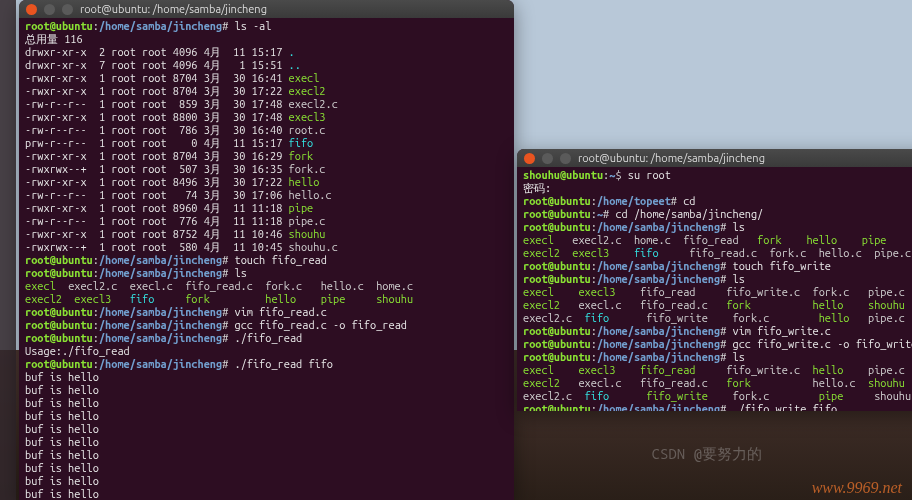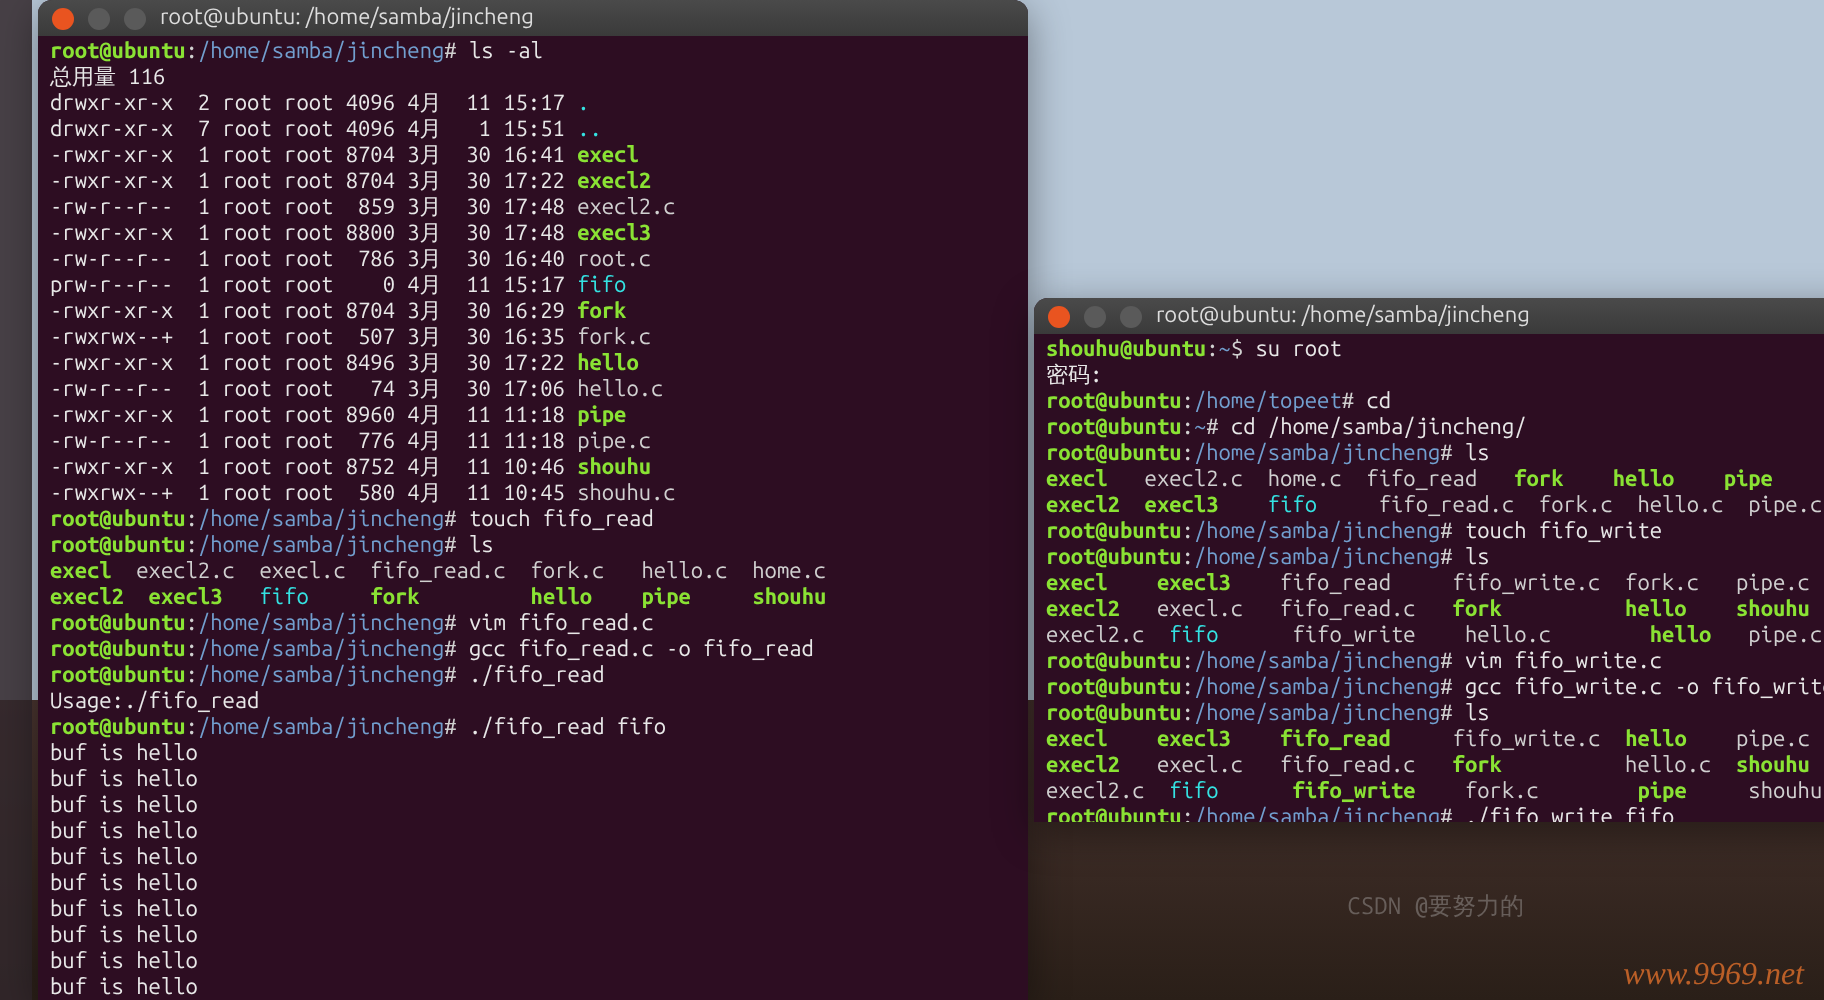"/home/samba/jincheng" .pp { font-weight: normal -> bold }
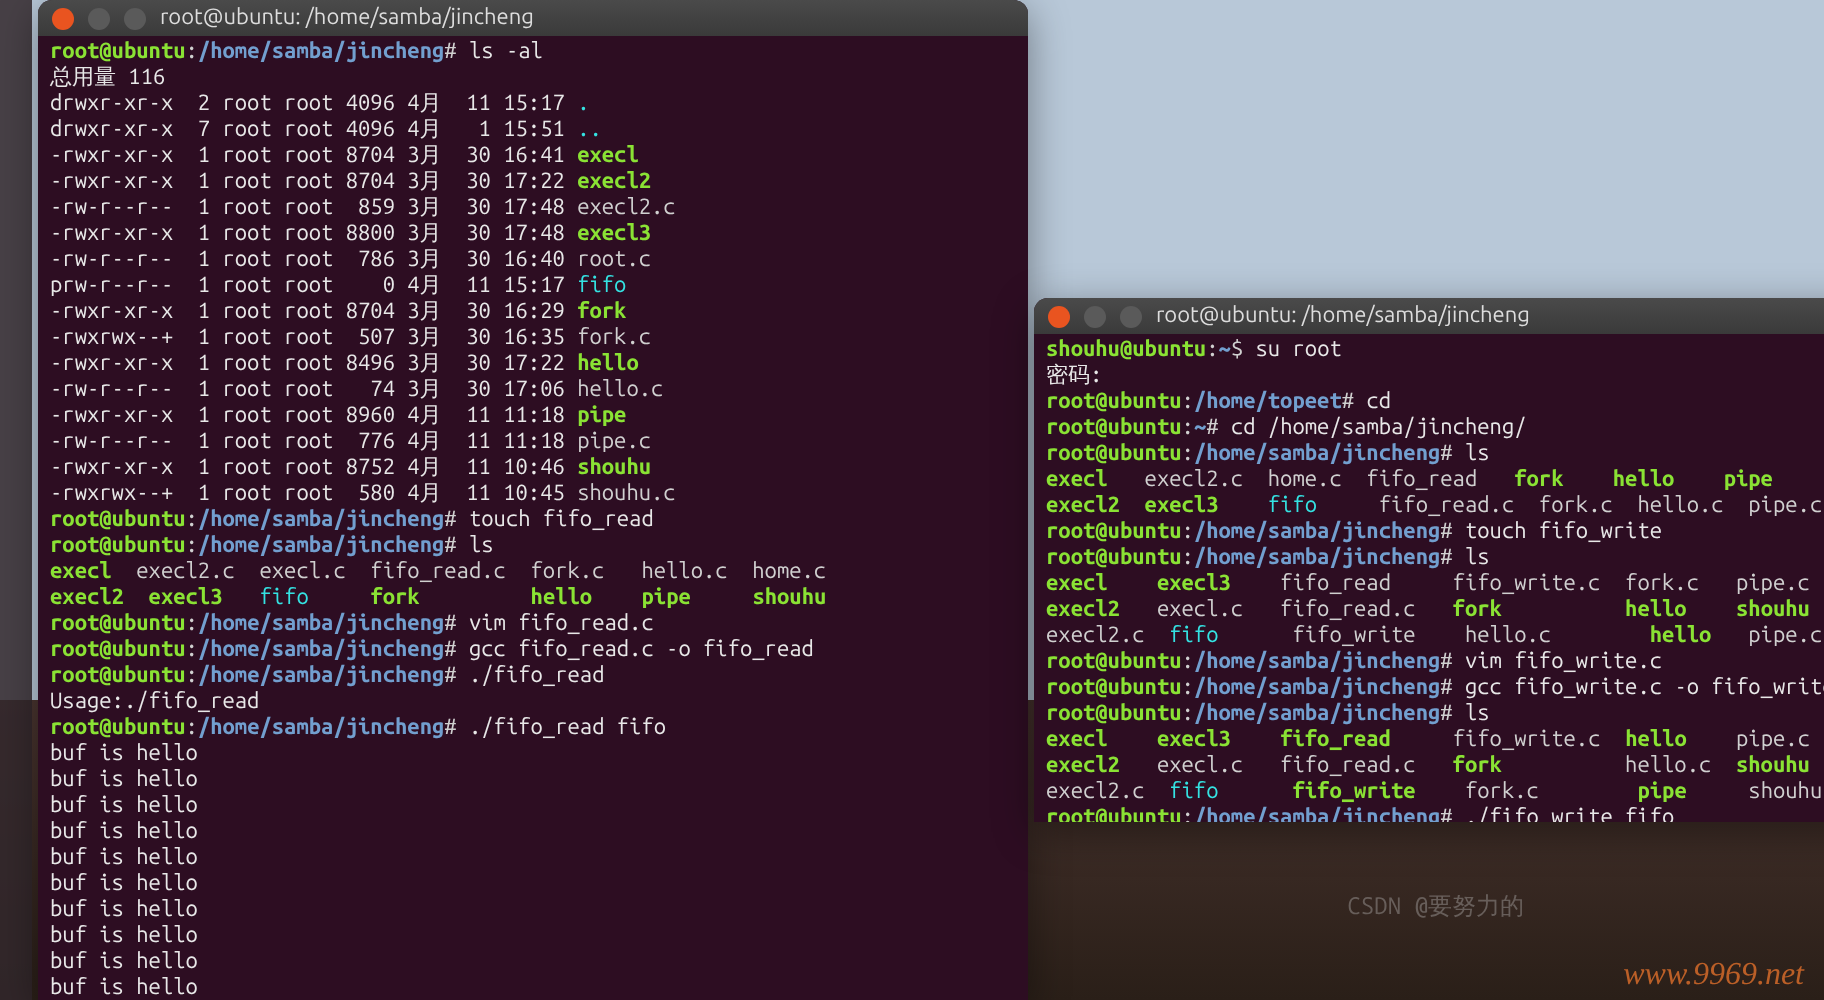"execl" .gr { font-weight: bold -> normal }
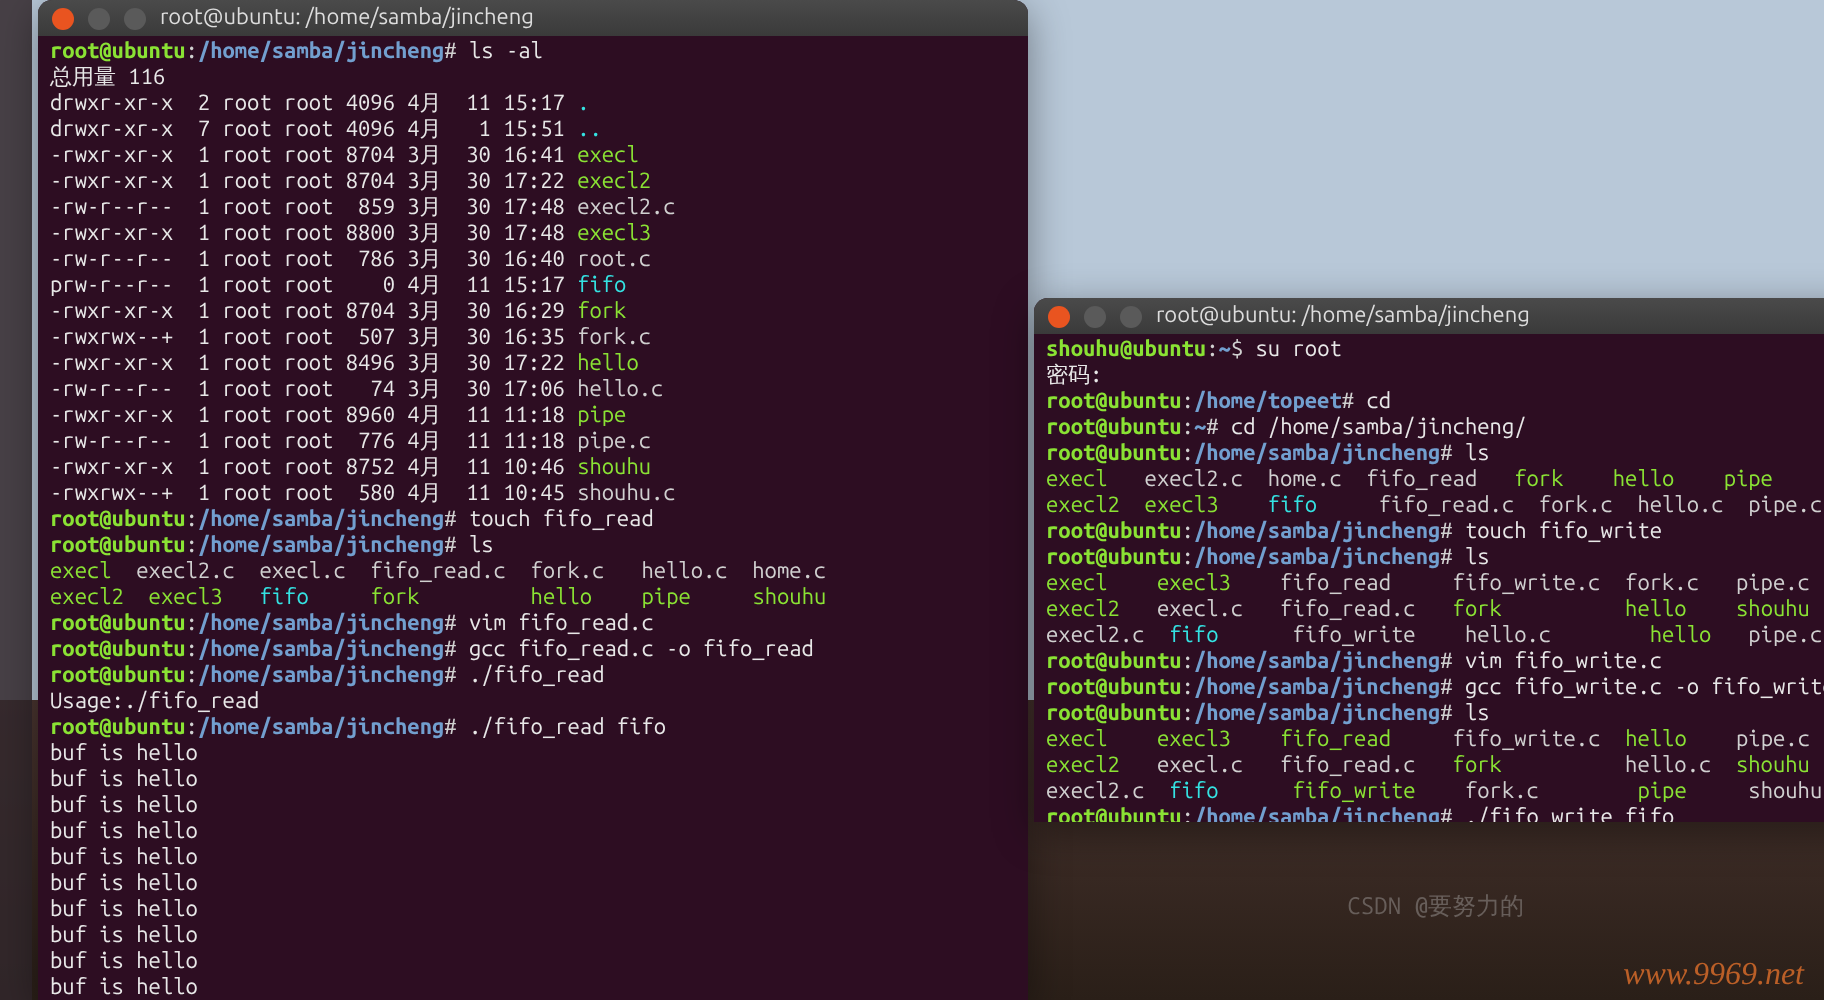"fifo_write hello.c" span.p { text: hello.c -> fork.c }
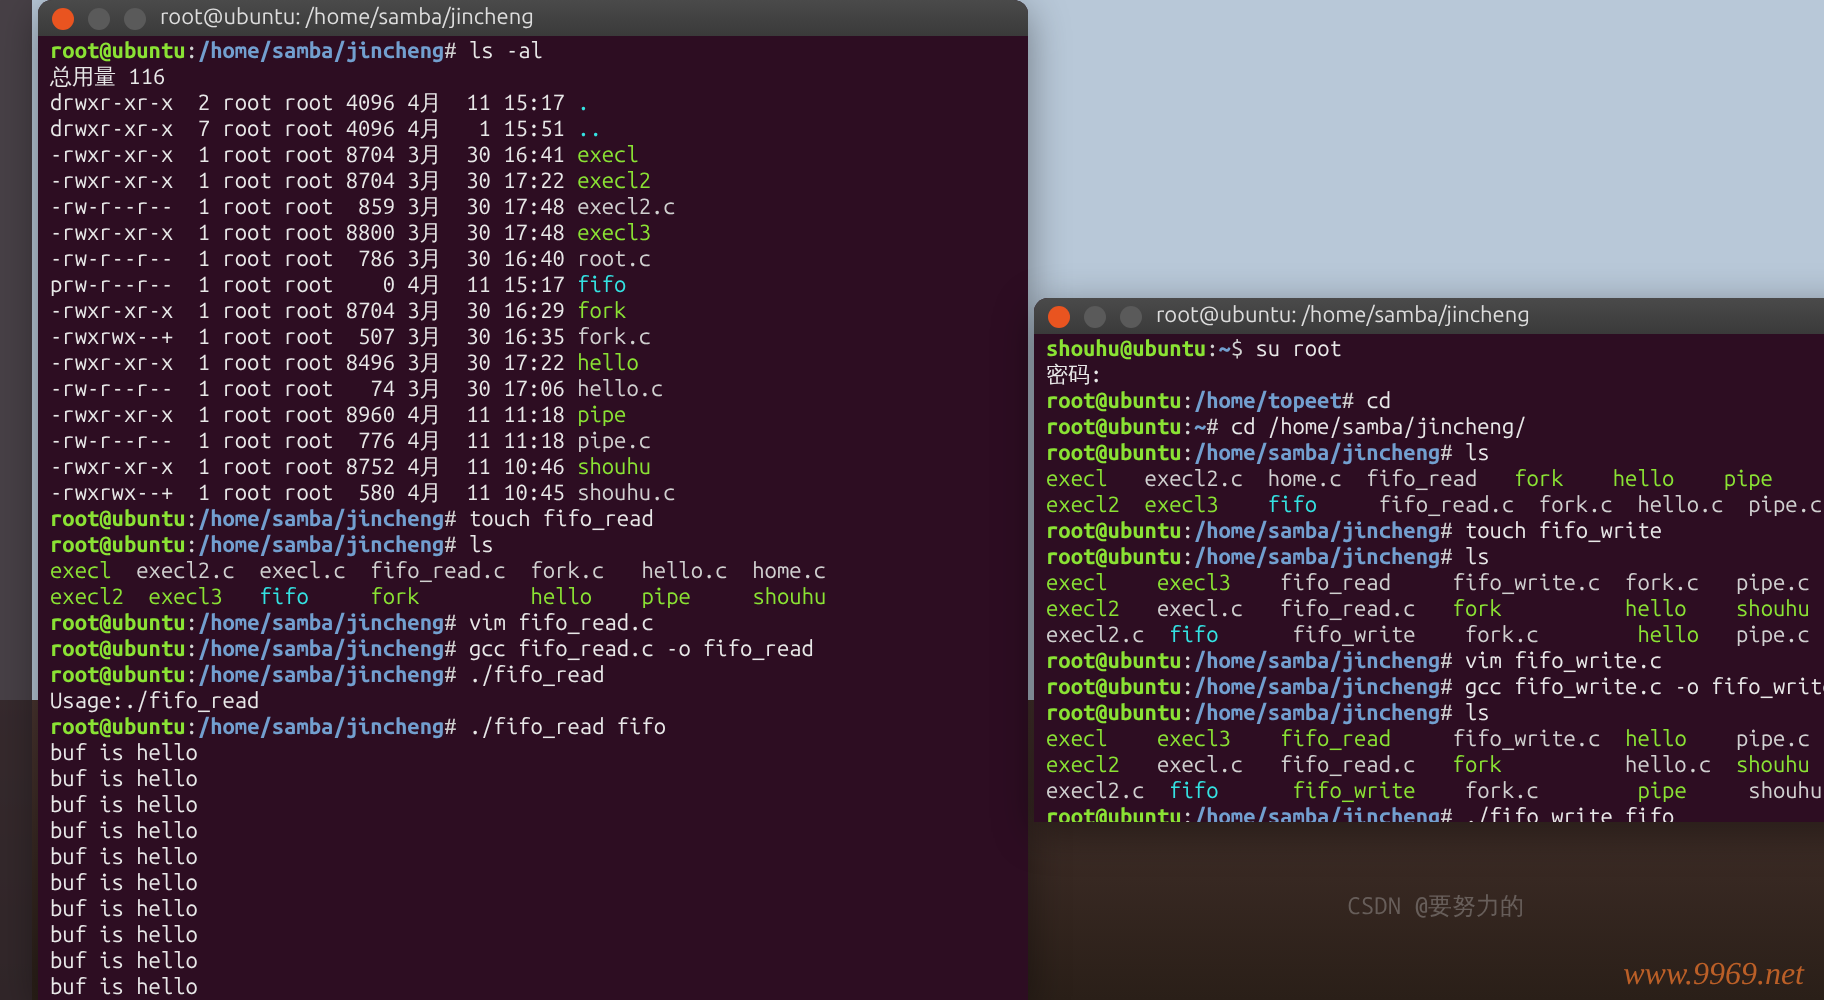"CSDN @要努力的" .wm2 { font-size: 12px -> 15px }
